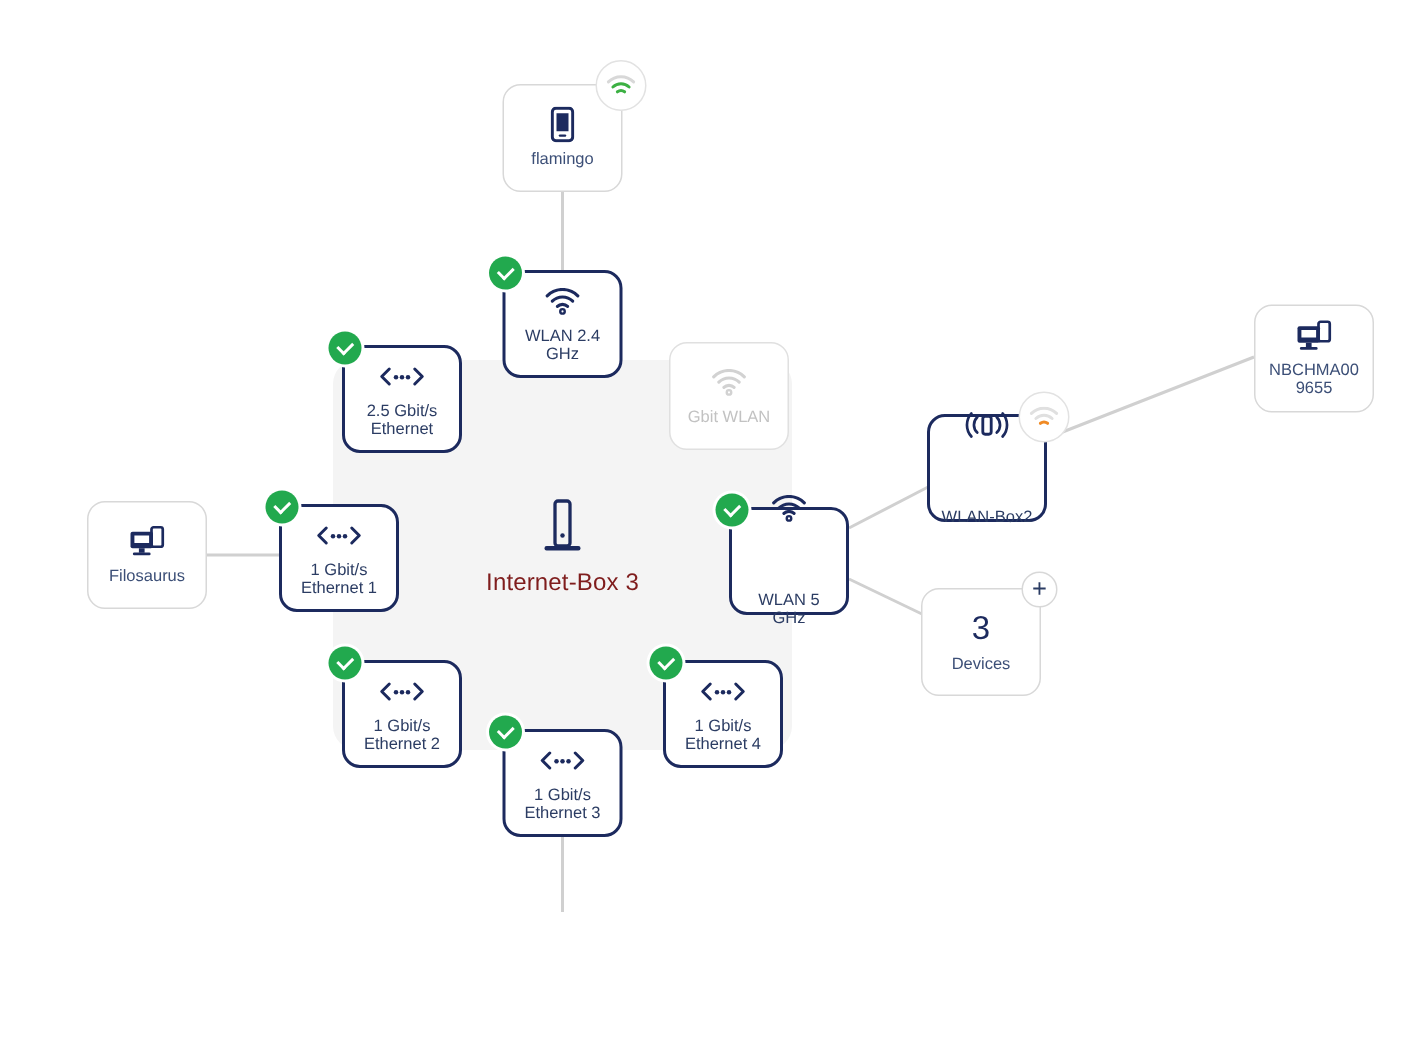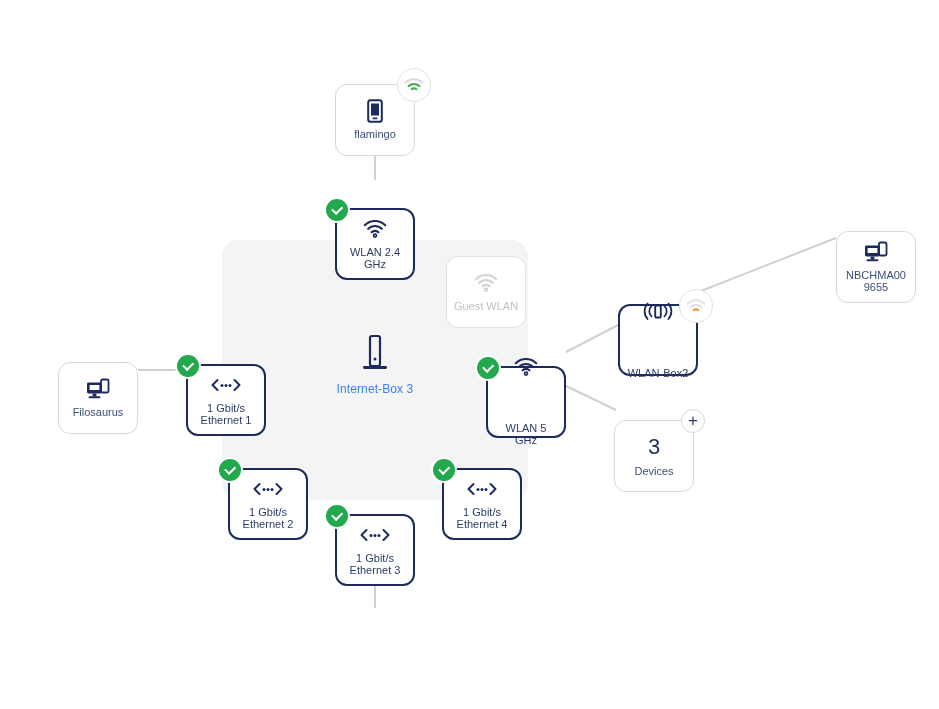"flamingo" .node { margin-top: 28px -> none }
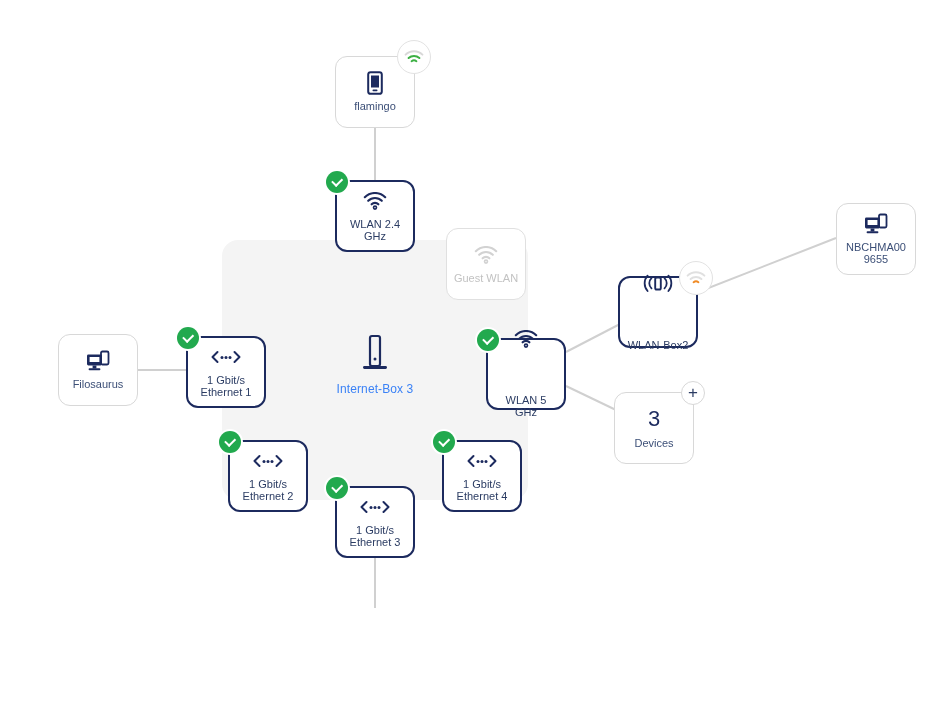"2.5 Gbit/s" div.node { html: none -> <div> <span></span> <span> <svg> <polyline></polyline> <polyline></polyline> <circle></circle> <circle></circle> <circle></circle> </svg> </span> <span>2.5 Gbit/s Ethernet</span> </div> }
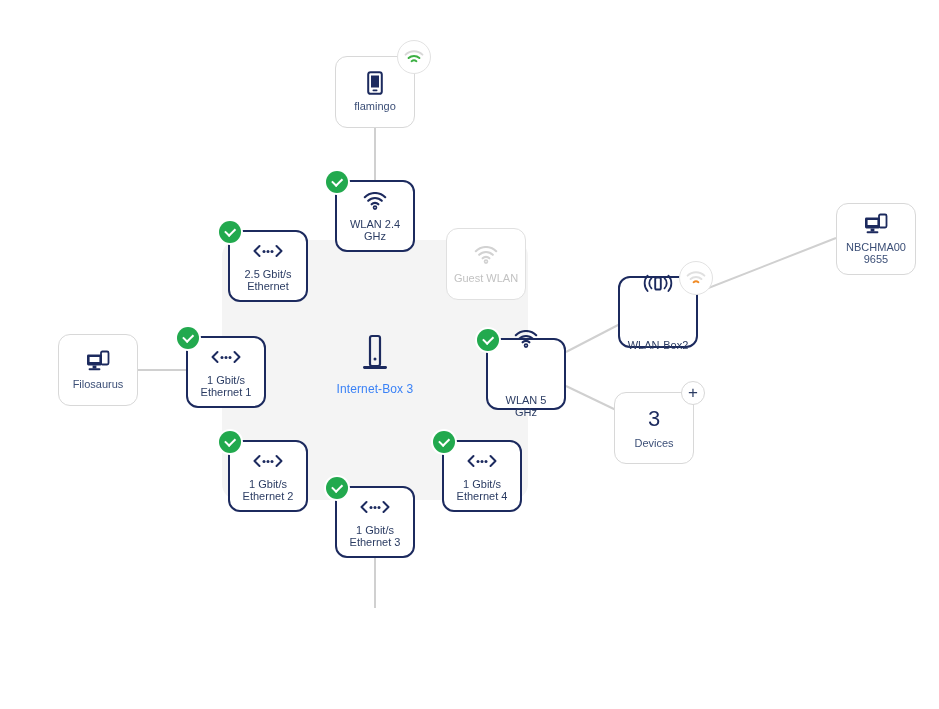"Guest WLAN" span.node-label { text: Guest -> Gbit }
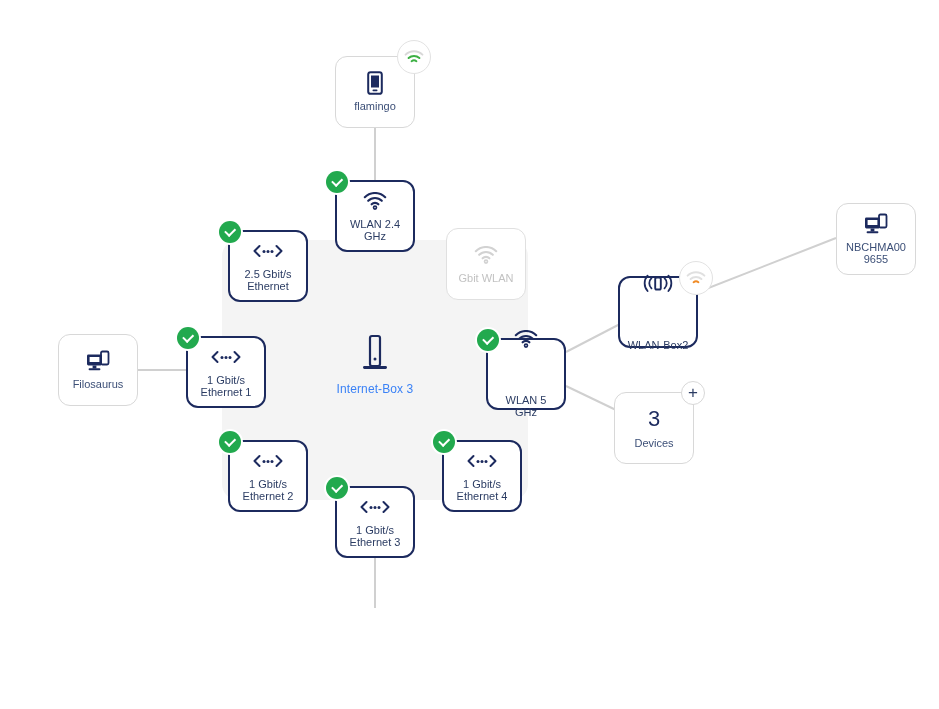"Internet-Box 3" .hub-label { color: #3b82f6 -> #7f1d1d; font-size: 12px -> 16px }
